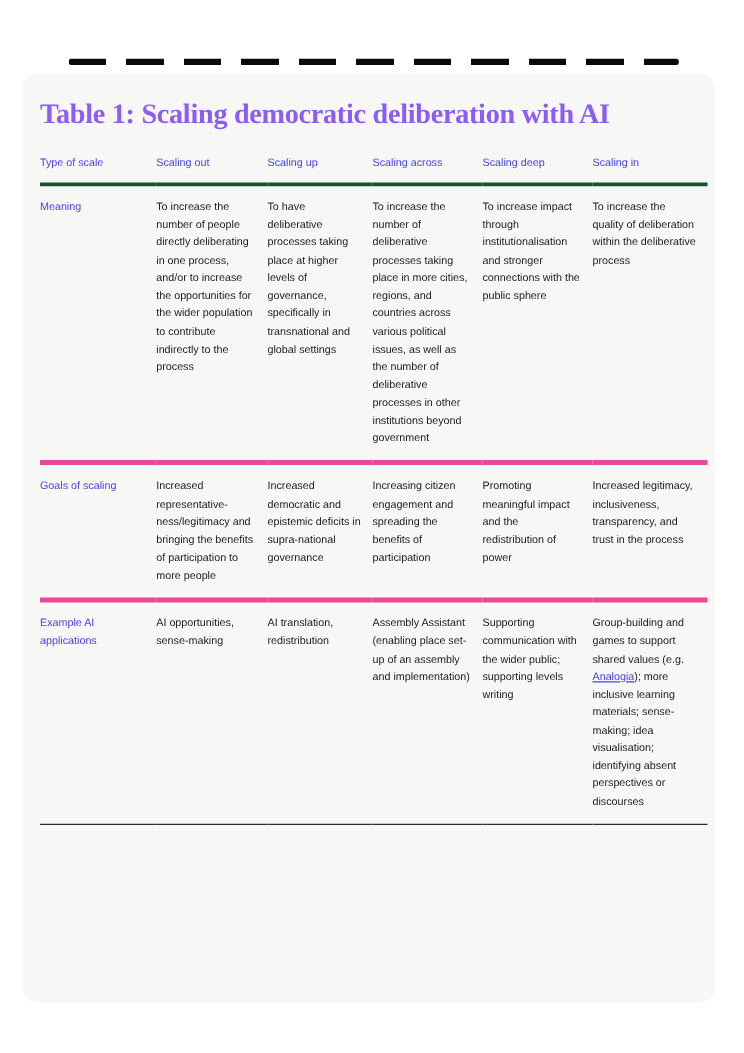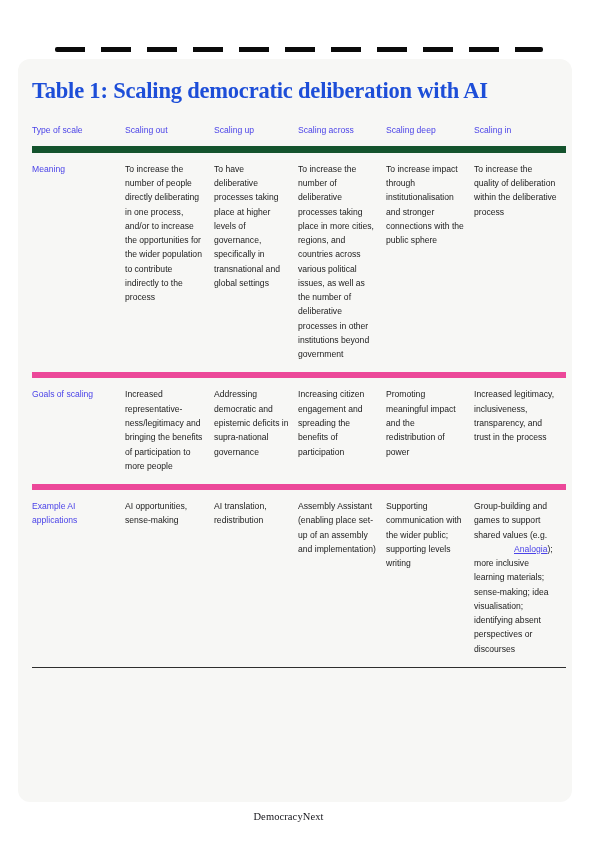"Table 1: Scaling democratic deliberation" .table-title { color: #1d4ed8 -> #8b5cf6 }
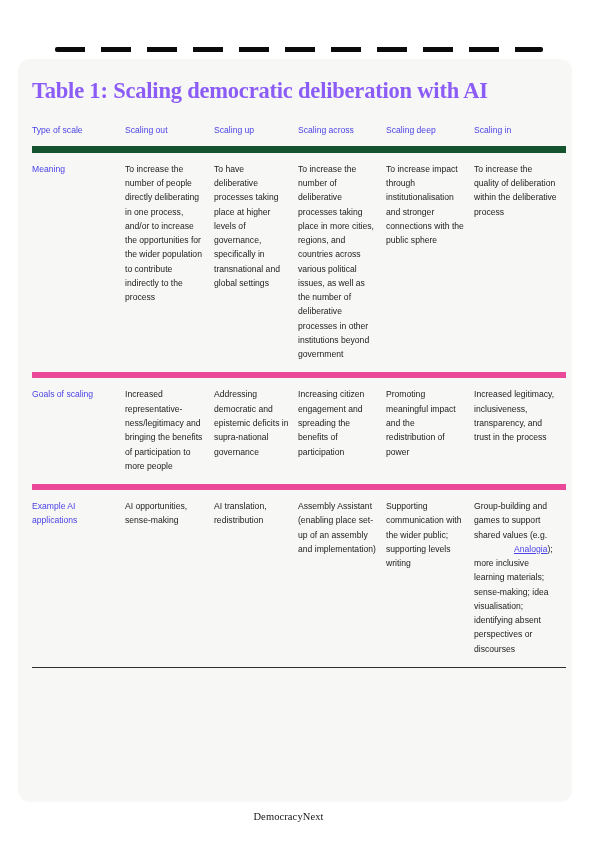"Type of scale" table.scaling-table thead tr { border-bottom: 7px solid #14532d -> 3px solid #14532d }
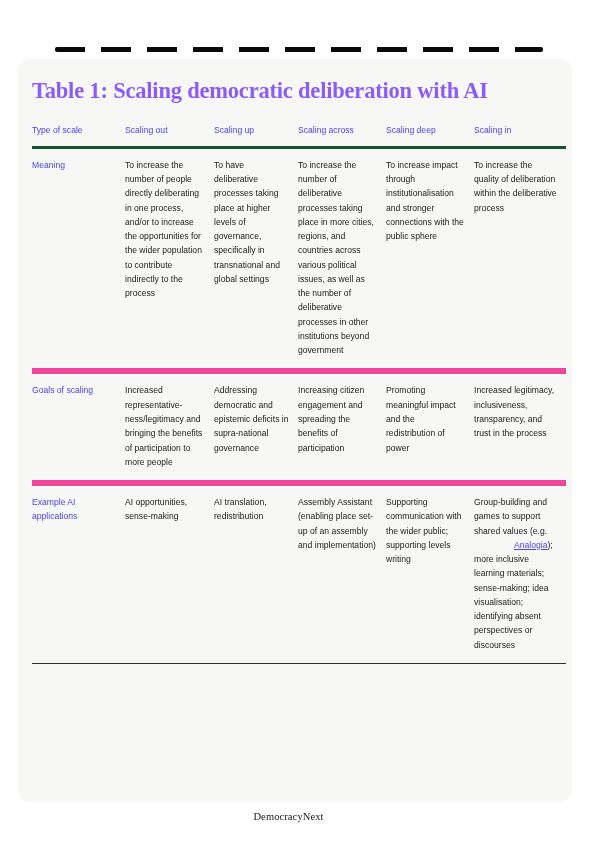"Meaning" table.scaling-table tbody tr { border-bottom: 6px solid #ec4899 -> 4px solid #ec4899 }
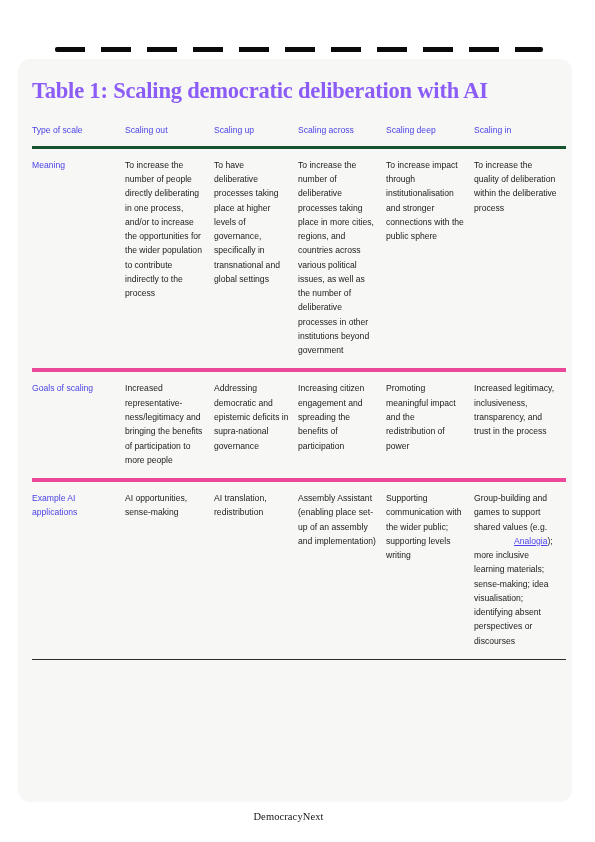"Addressing democratic and epistemic" td { text: Addressing -> Increased }
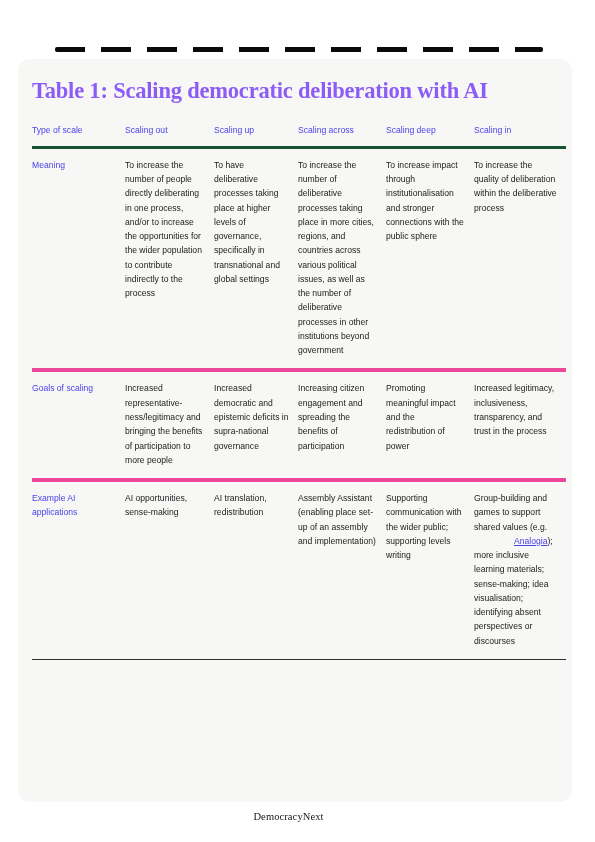"Analogia" a.inline-link { margin-left: 40px -> none }
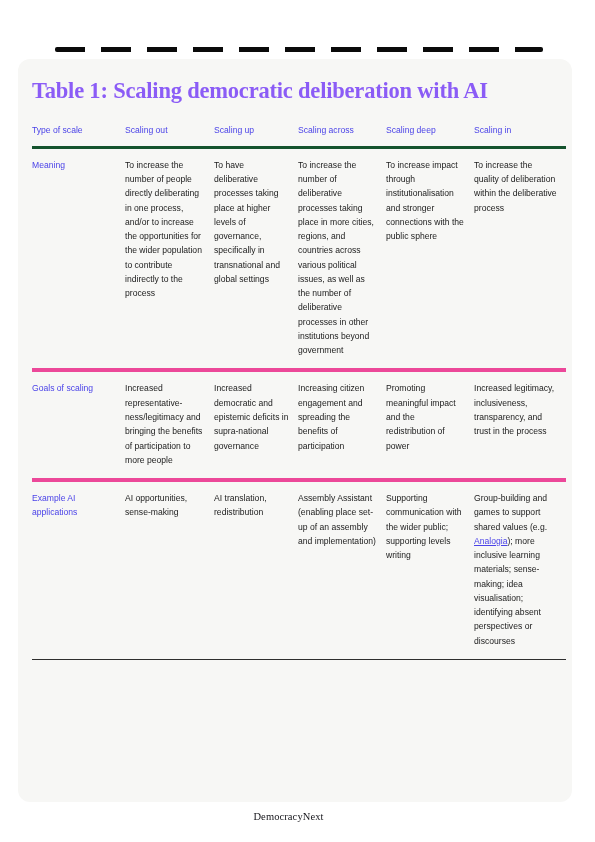"DemocracyNext" div.footer-brand { html: <div> <span>DemocracyNext</span> </div> -> none }
